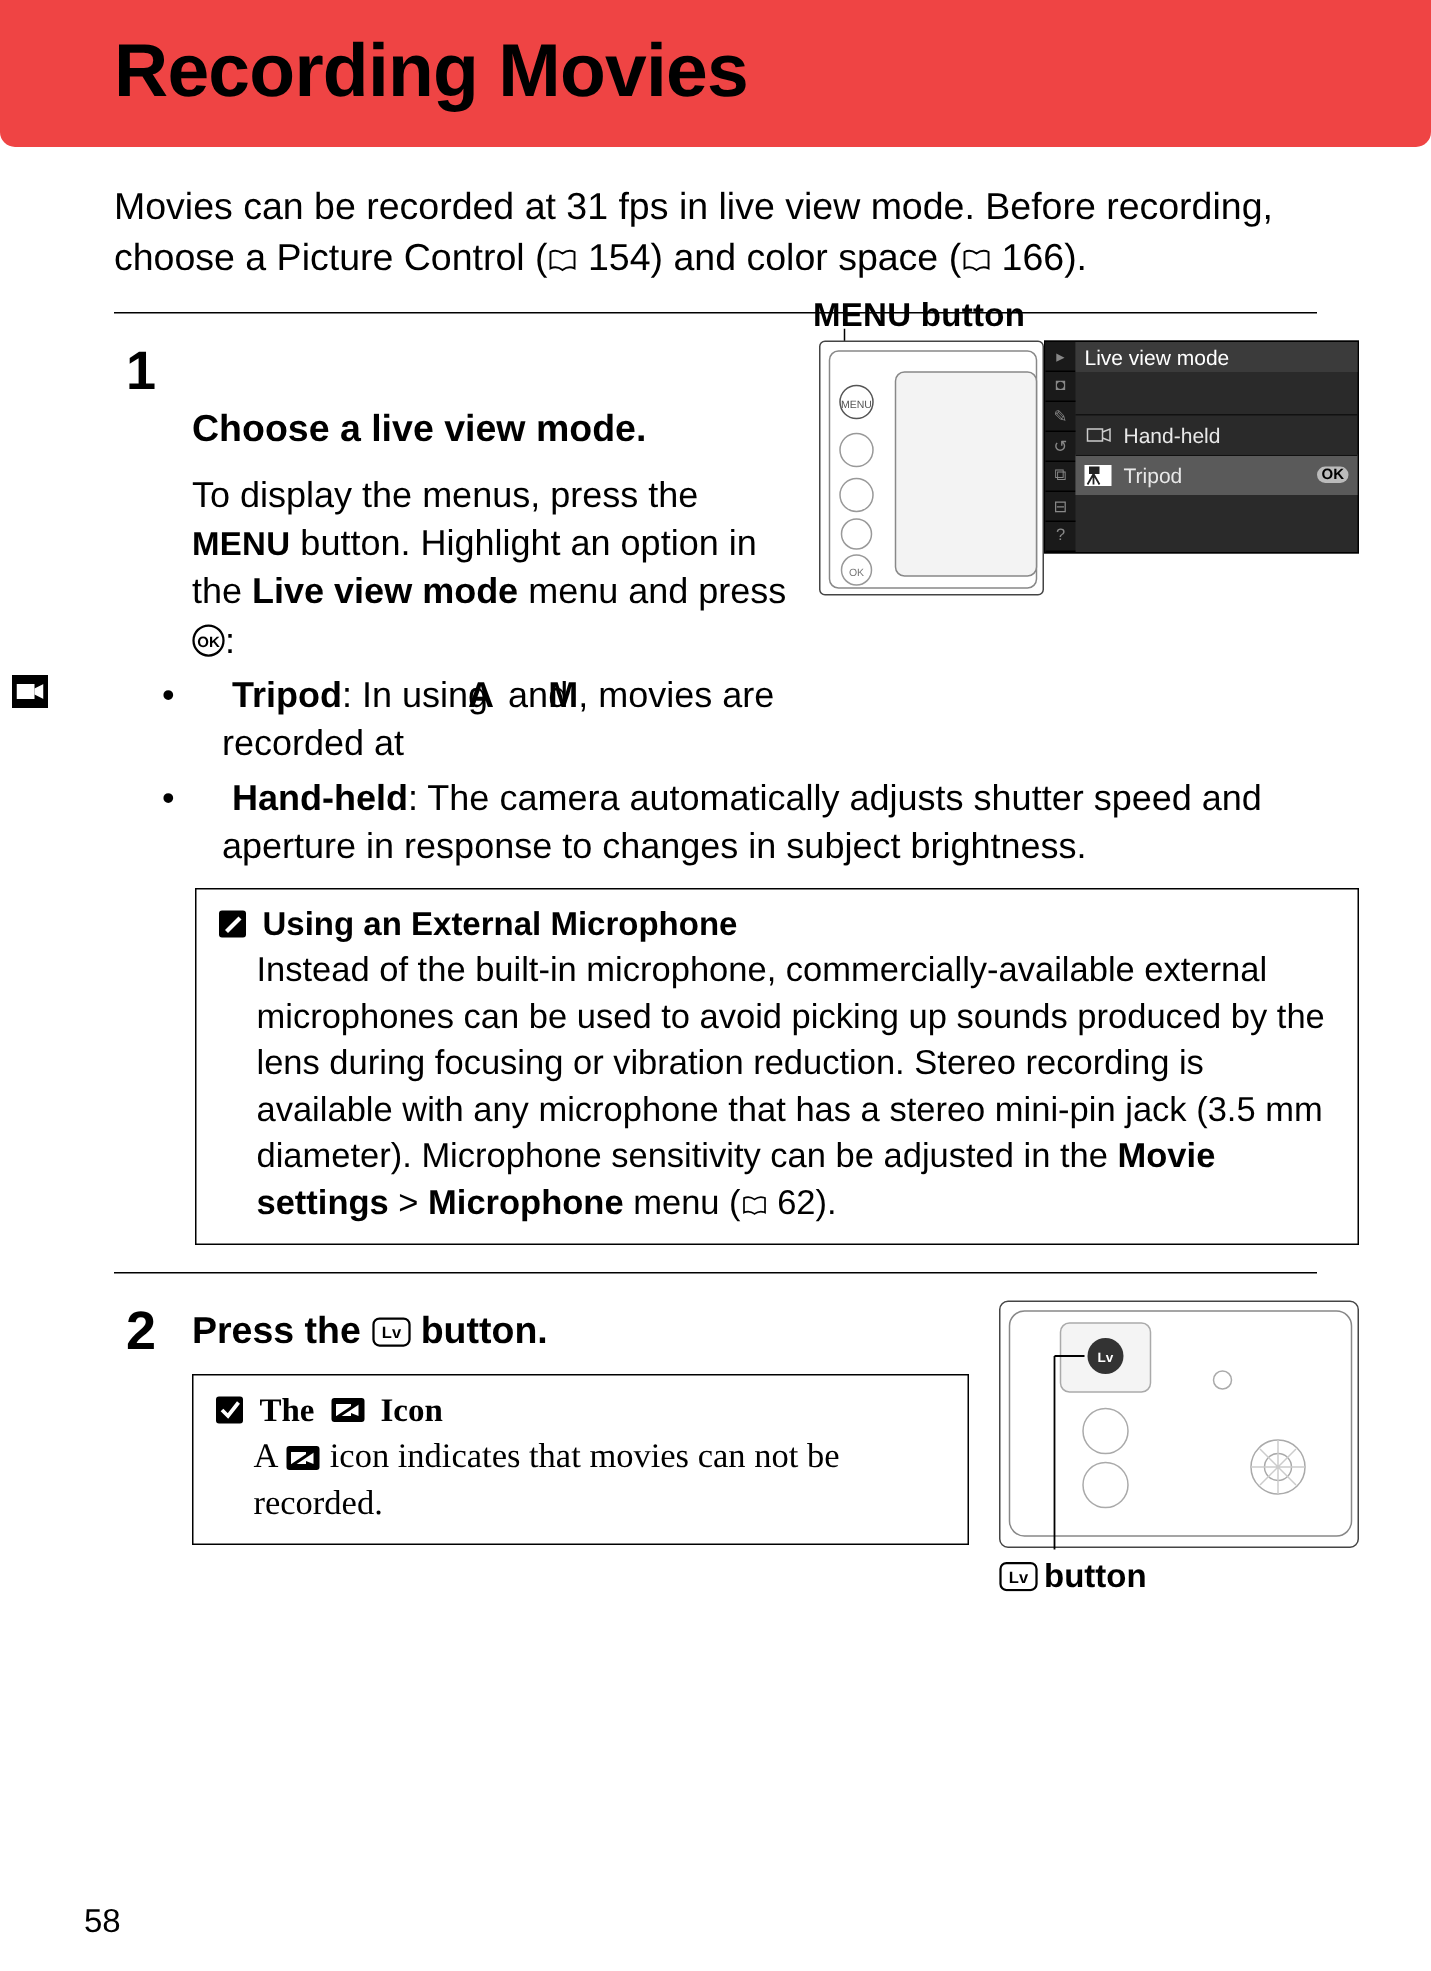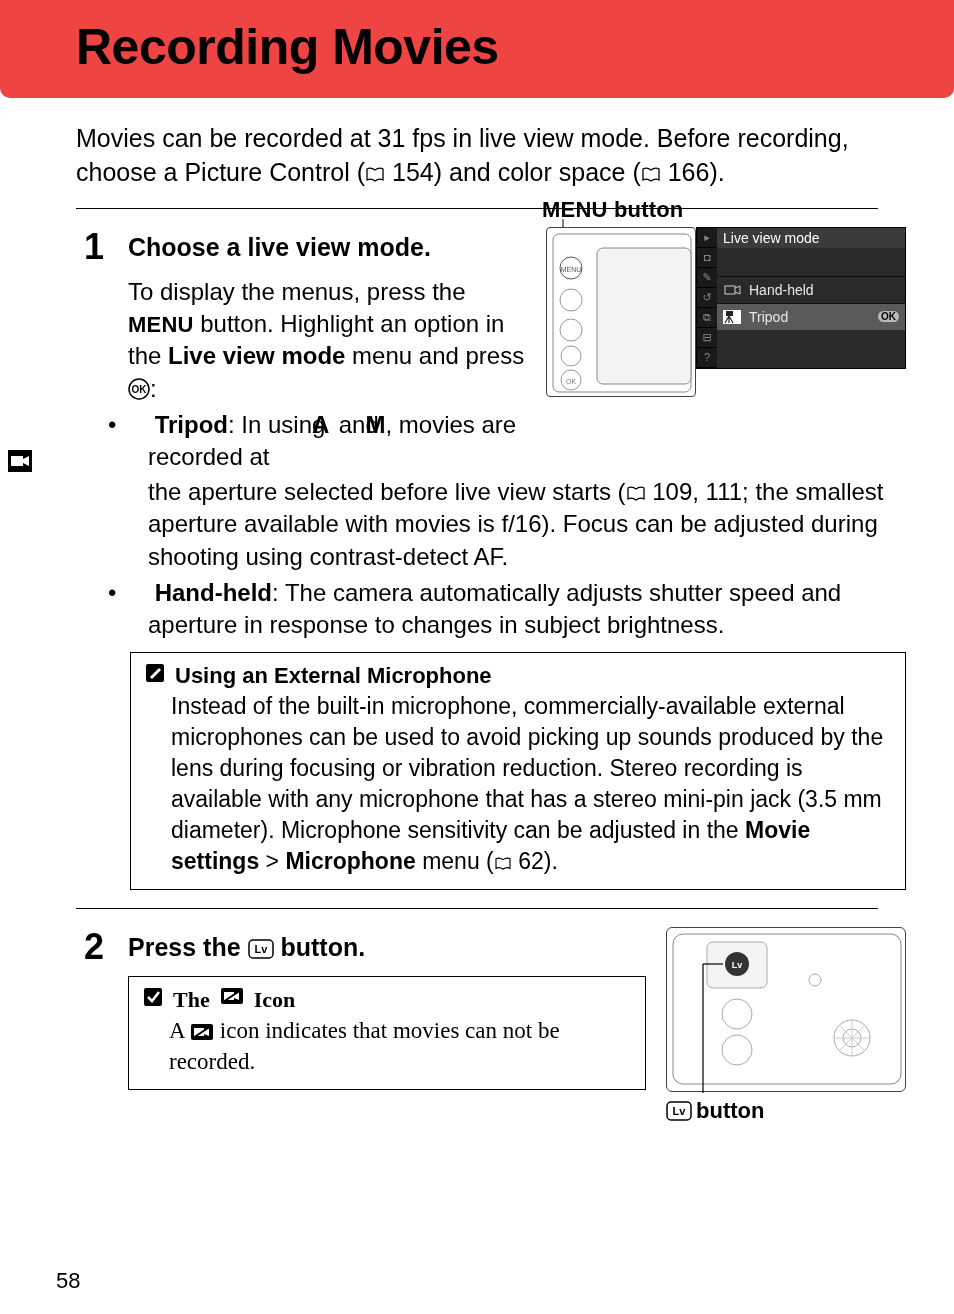"Choose a live view mode." .step1-left { margin-top: none -> 39px }
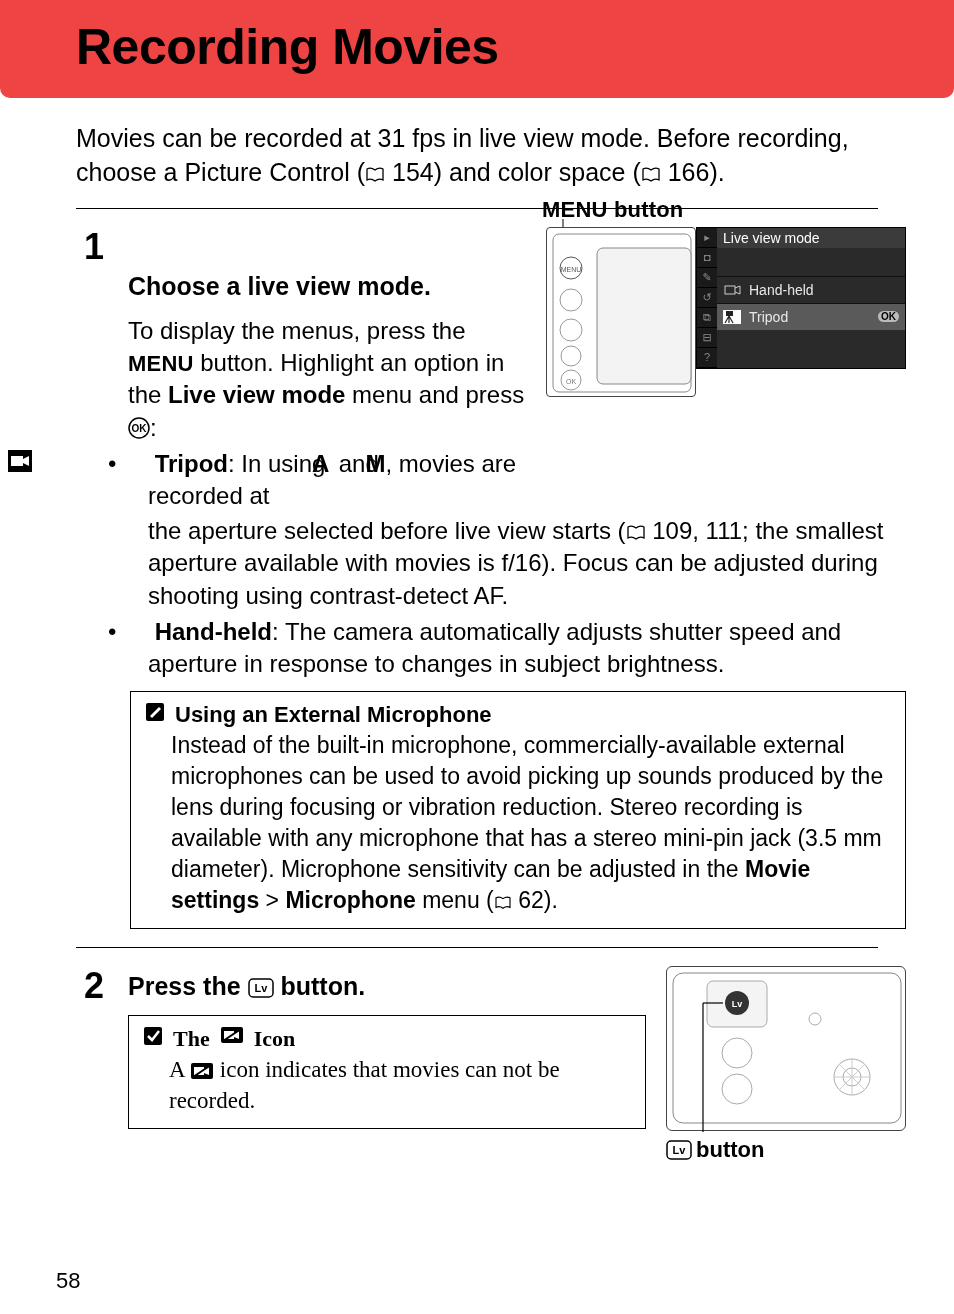"the aperture selected before live" div.step-text { html: <div> the aperture selected before live view starts (<span> <svg> <path></path> </svg> </span> <span>109, 111</span><span>; the smallest aperture available with movies is f/16). Focus can be adjusted during shooting using contrast-detect AF.</span> </div> -> none }
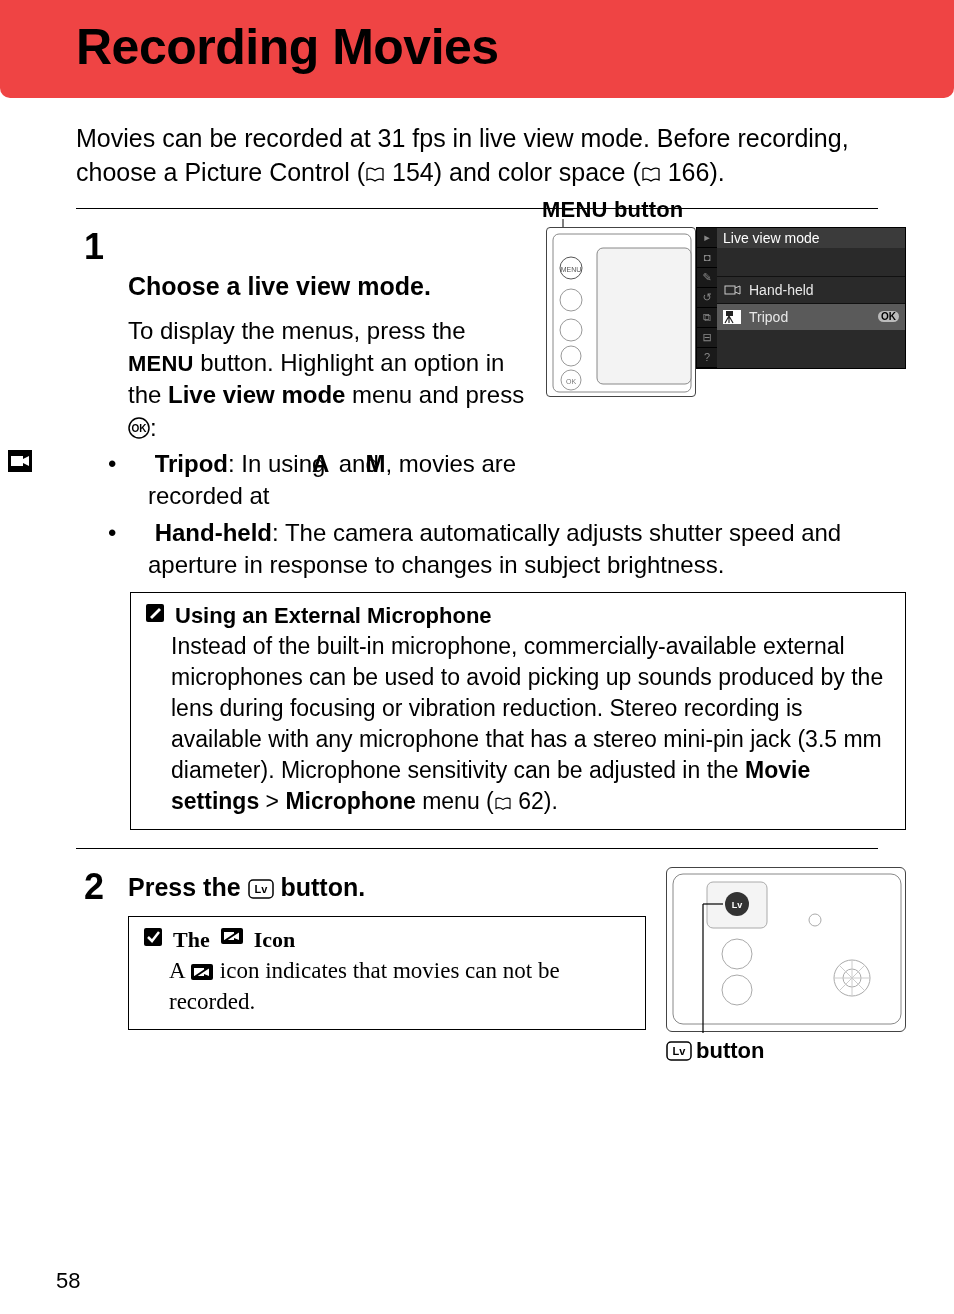"Using an External Microphone" .callout-head { align-items: none -> center }
